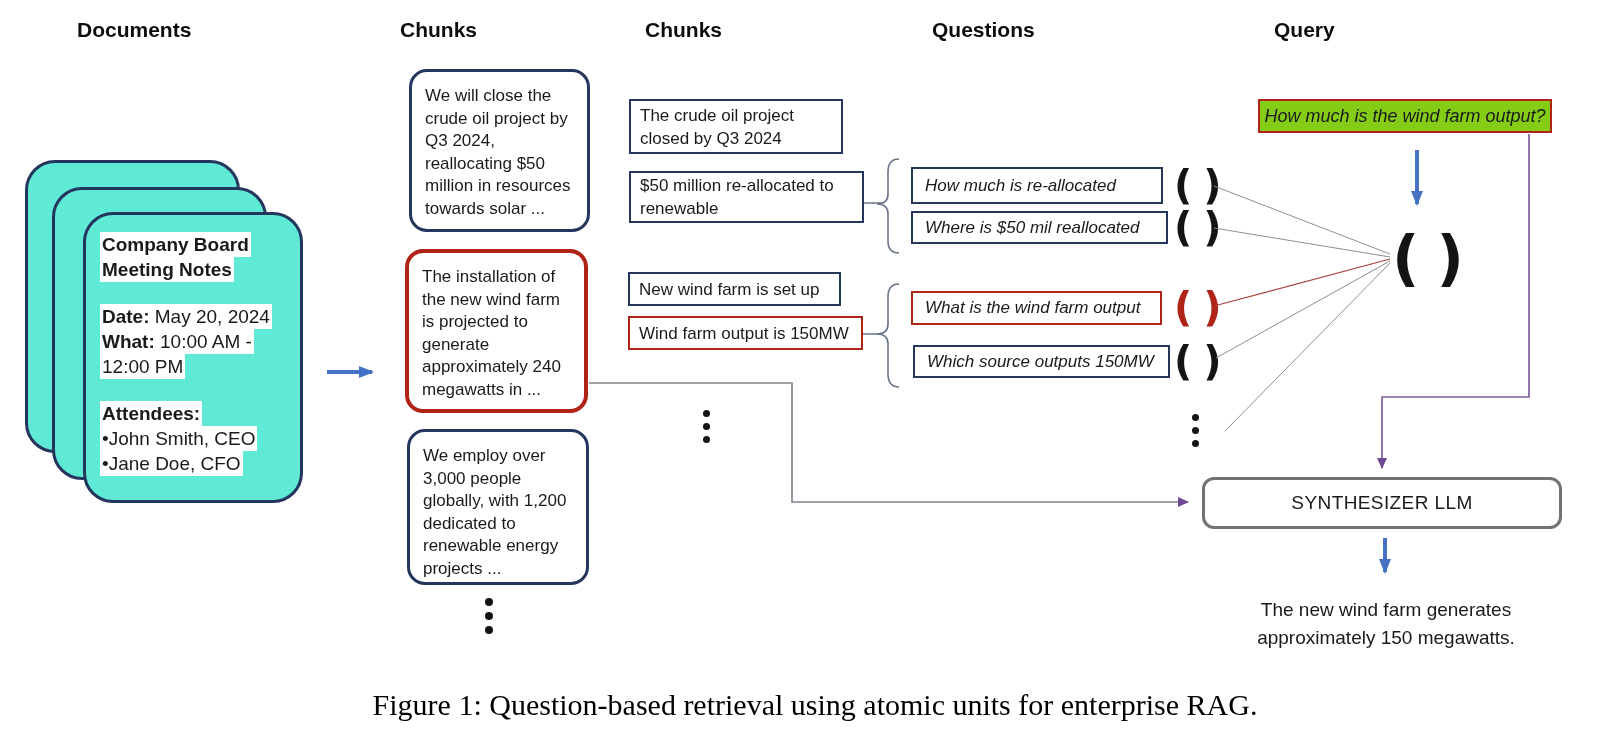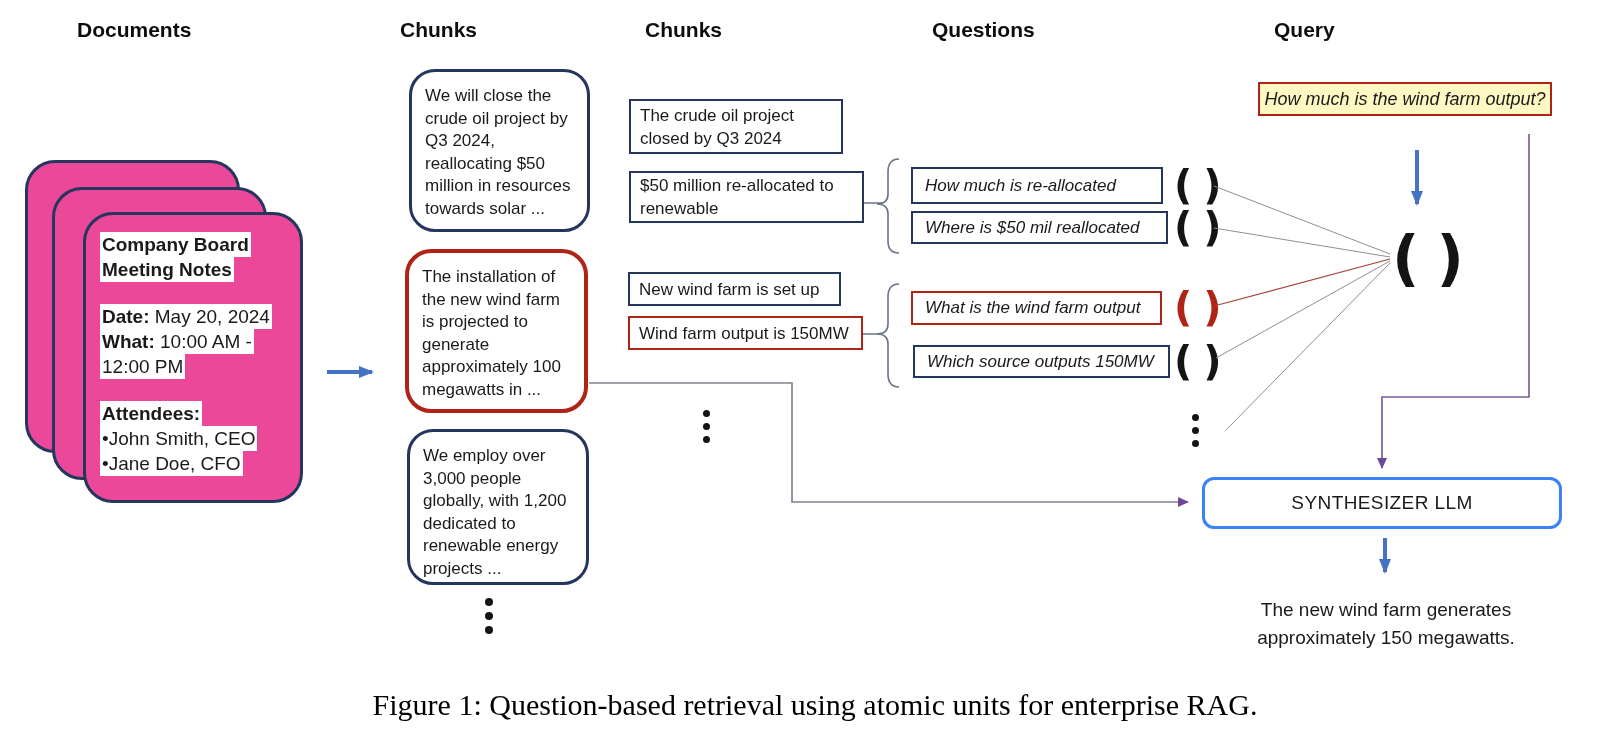"We will close the crude" .chunk { border-radius: 26px -> 18px }
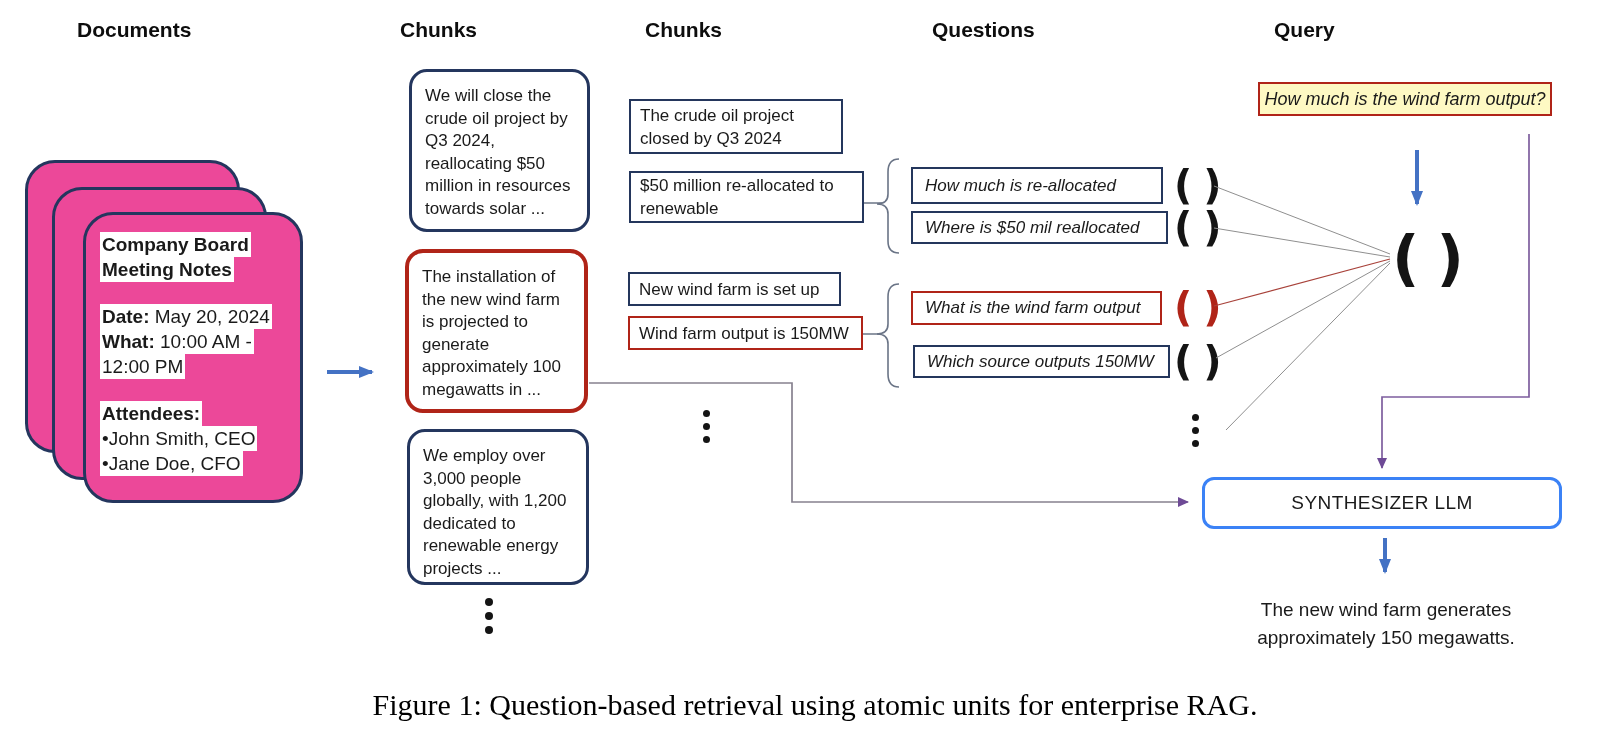"How much is the wind" .query-box { background: #fef9c3 -> #84cc16; top: 82px -> 99px }
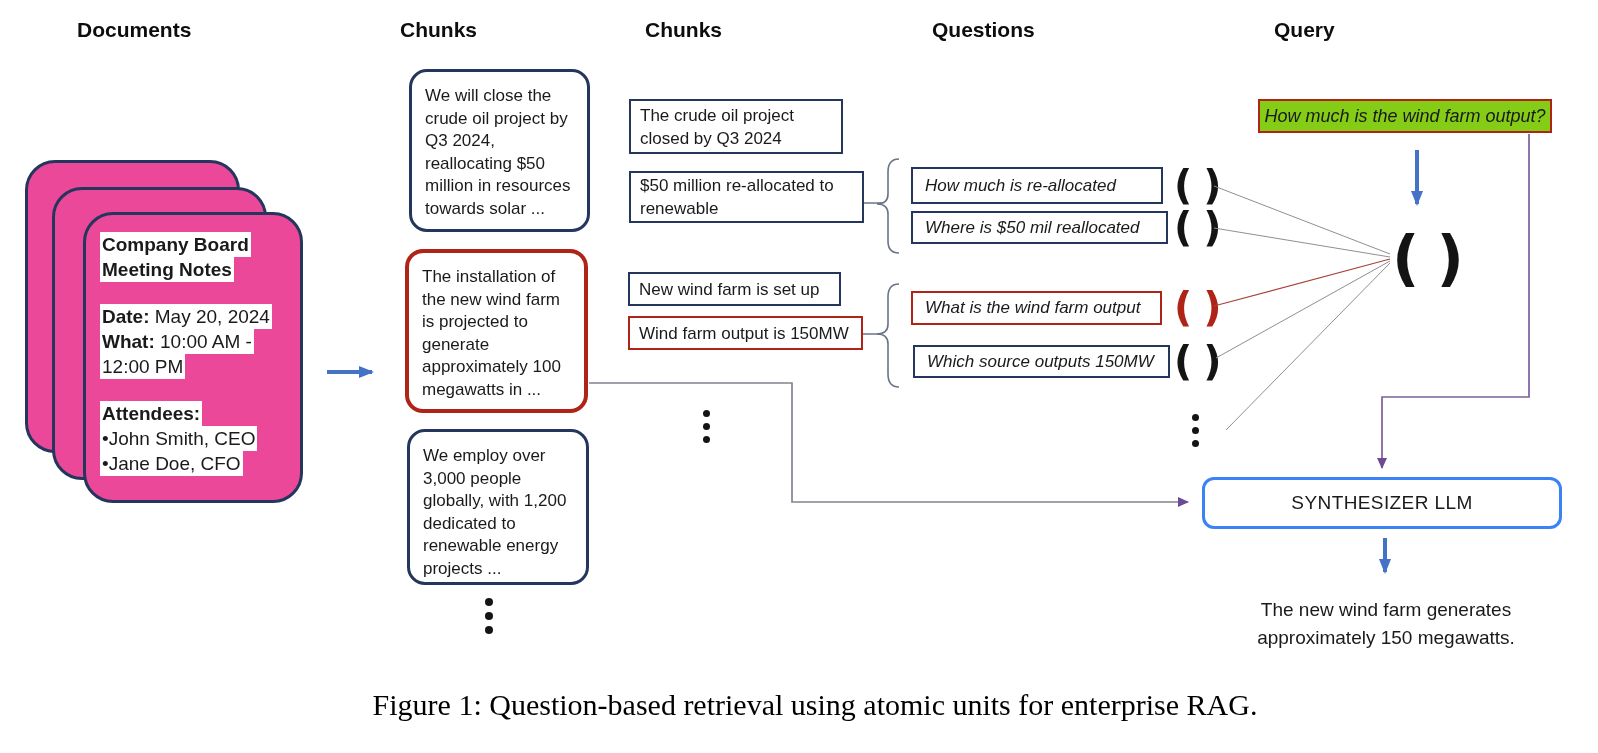"Company Board" .card { background: #ec4899 -> #5eead4 }
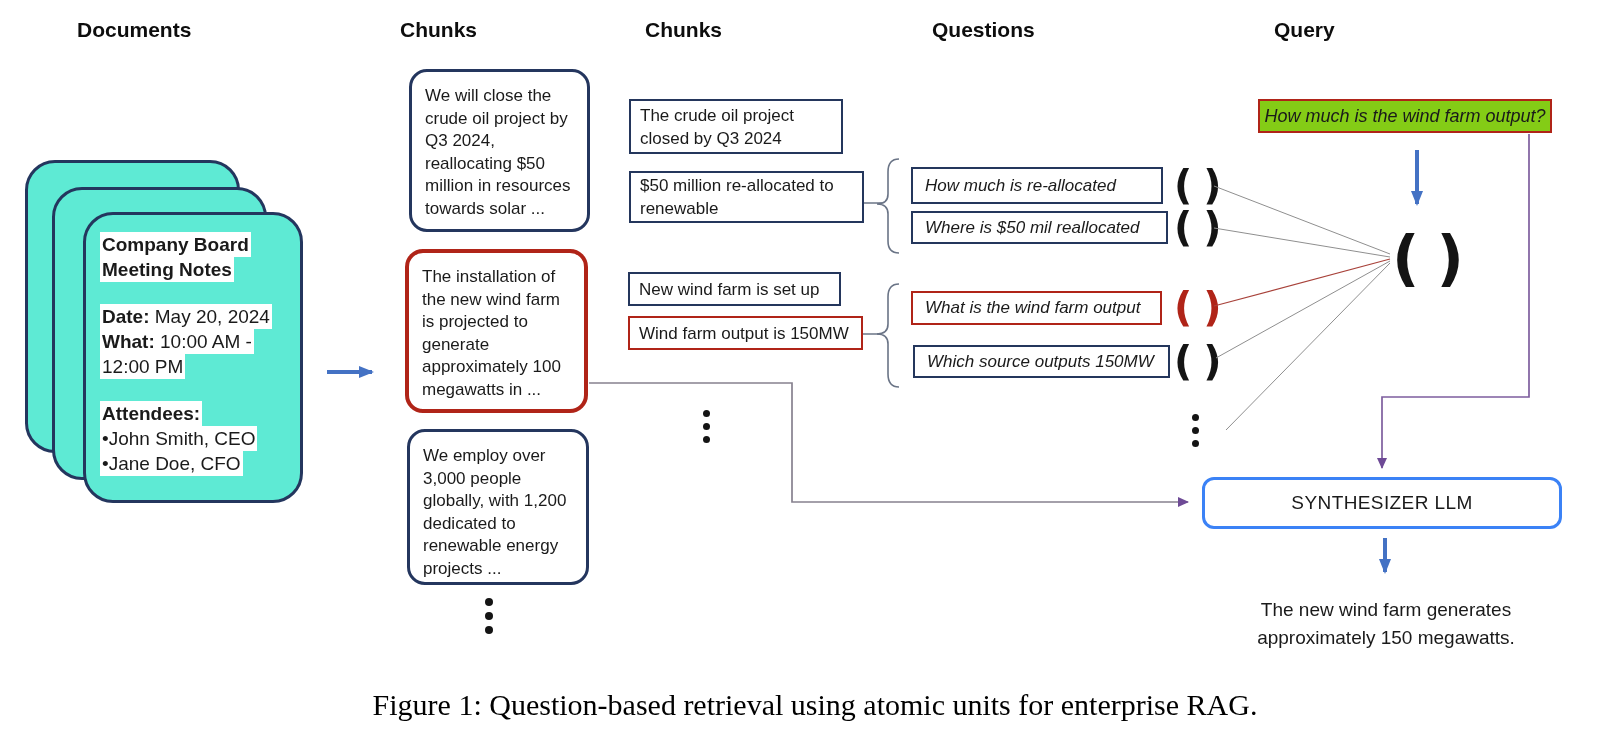"The installation of the new" div.chunk { text: 100 -> 240 }
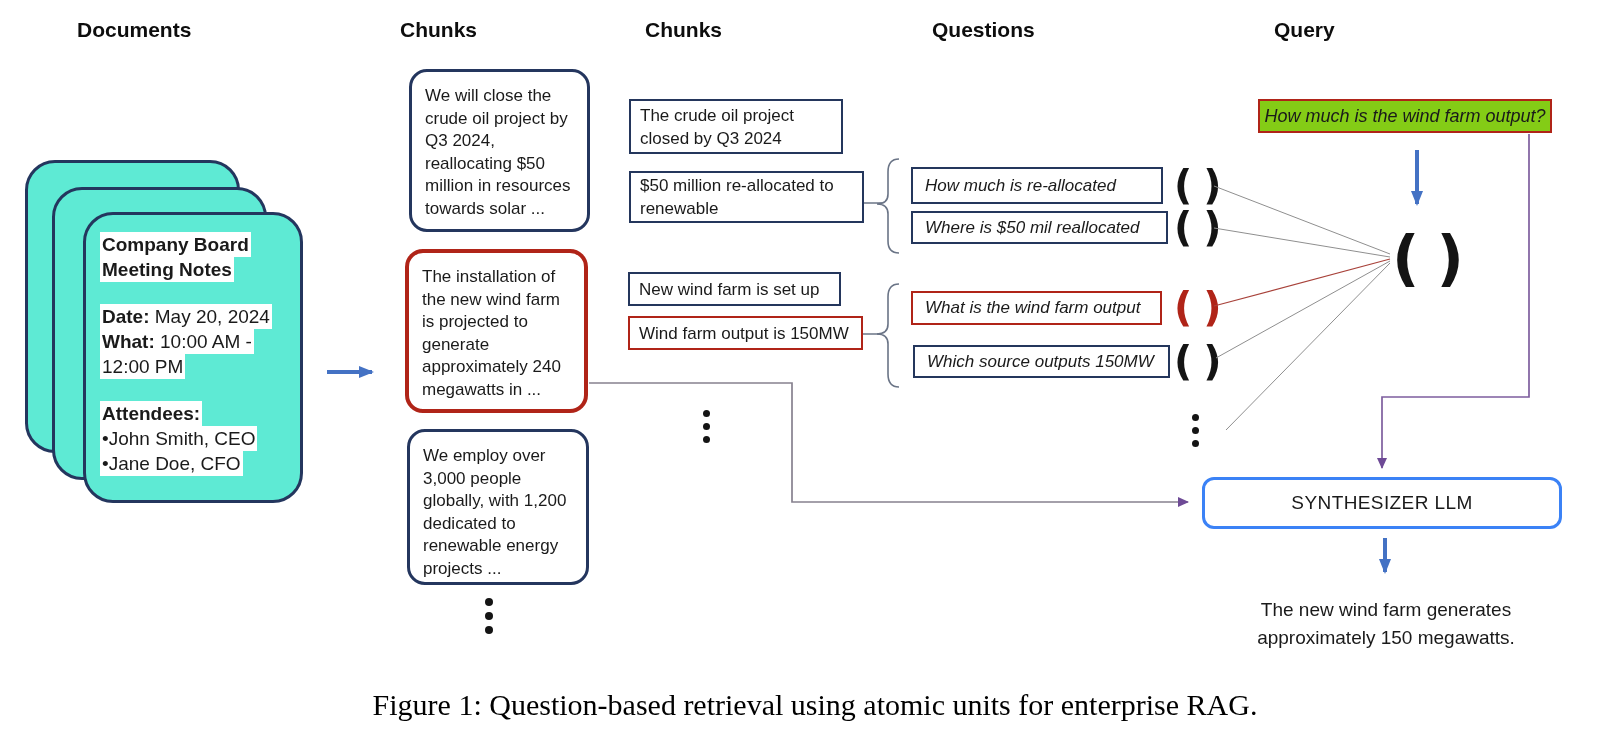"SYNTHESIZER LLM" .synth { border: 3px solid #3b82f6 -> 3px solid #737373 }
